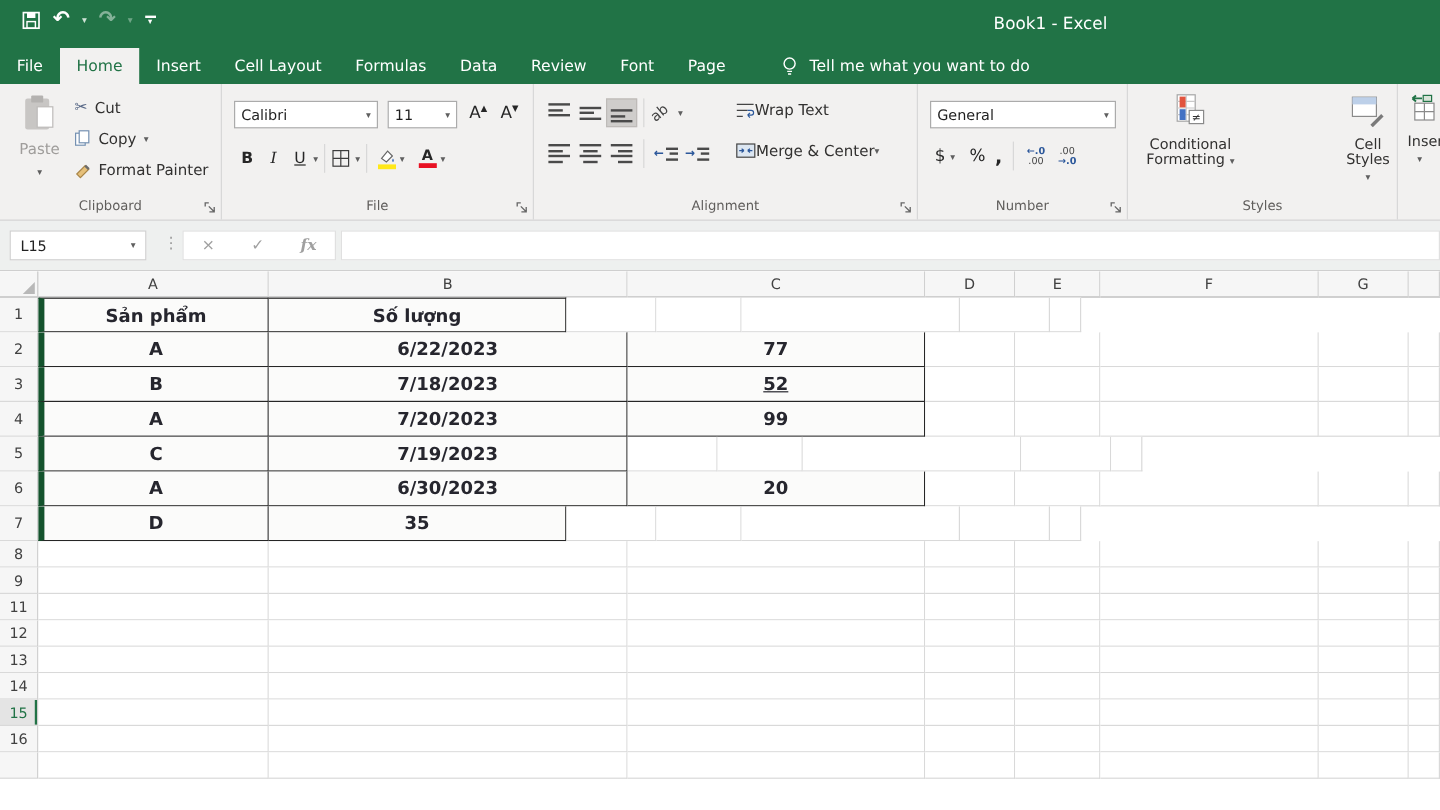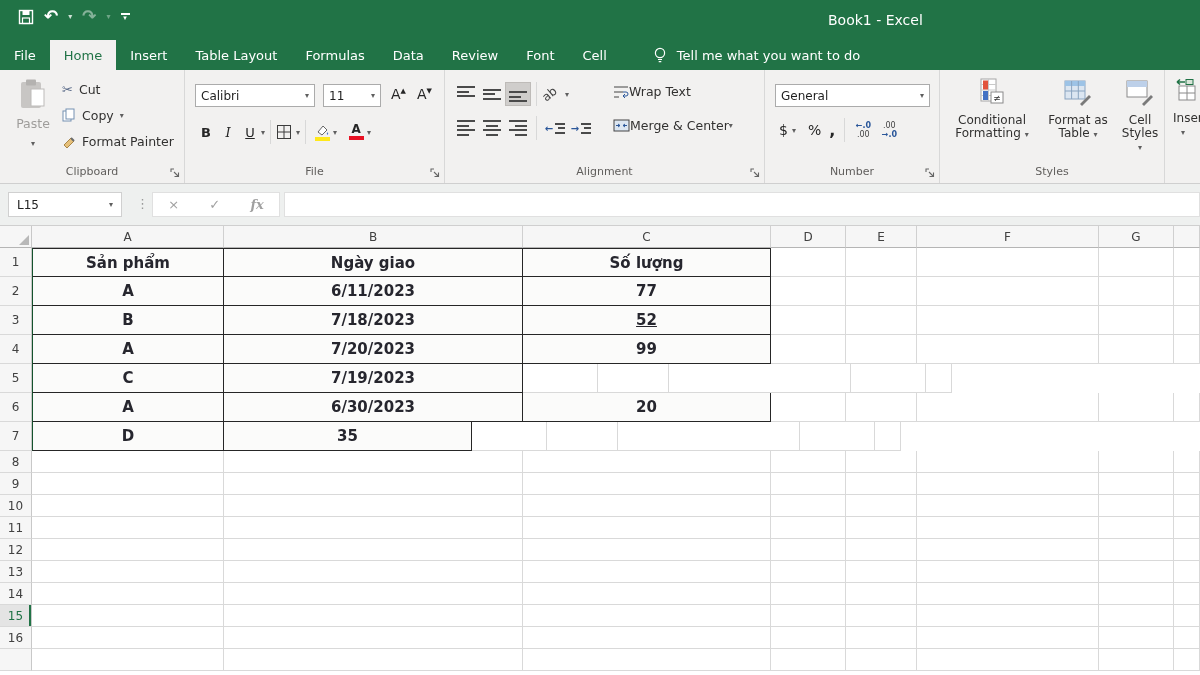"Table Layout" div.tab { text: Table -> Cell }
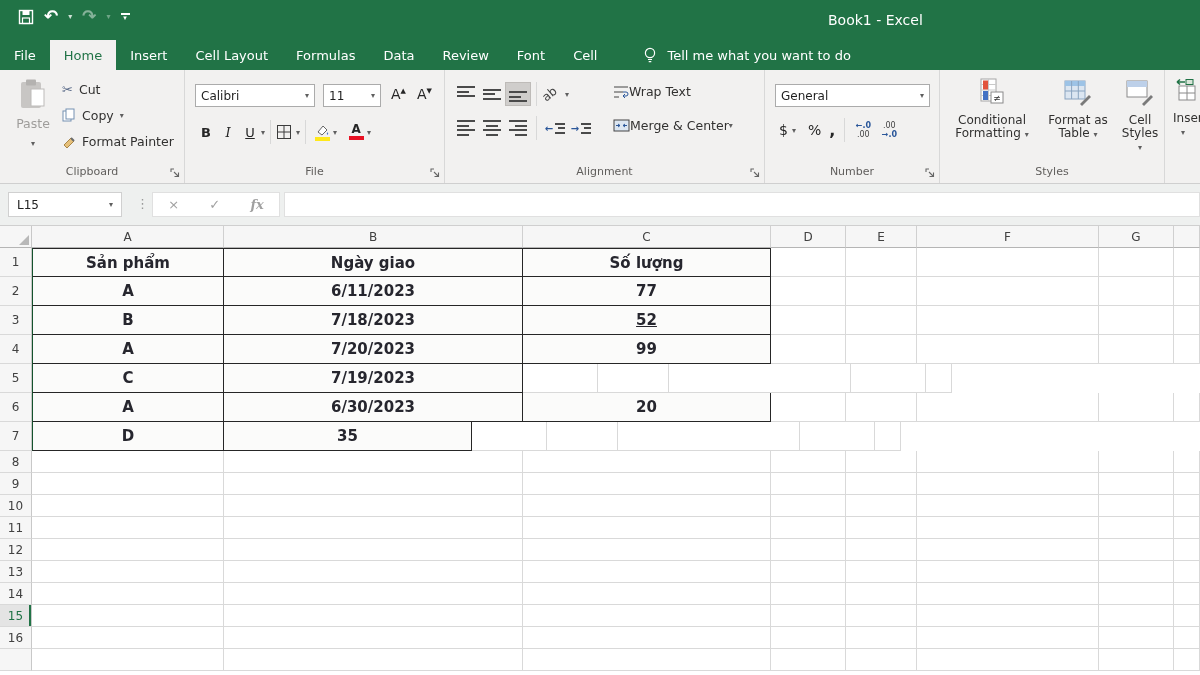"Cell" div.tab { text: Cell -> Page }
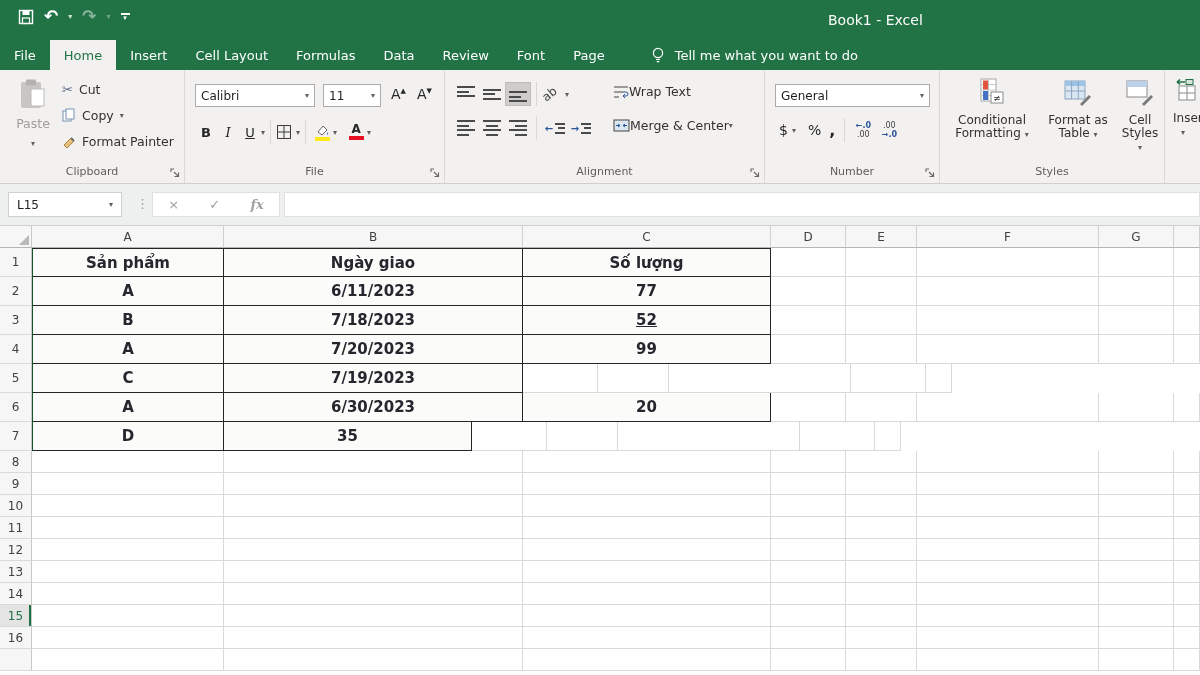"Format as Table ▾" div.stybtn { html: <div> <svg> <rect></rect> <rect></rect> <path></path> <path></path> </svg> <div><span>Format as Table</span> <span>▾</span></div> </div> -> none }
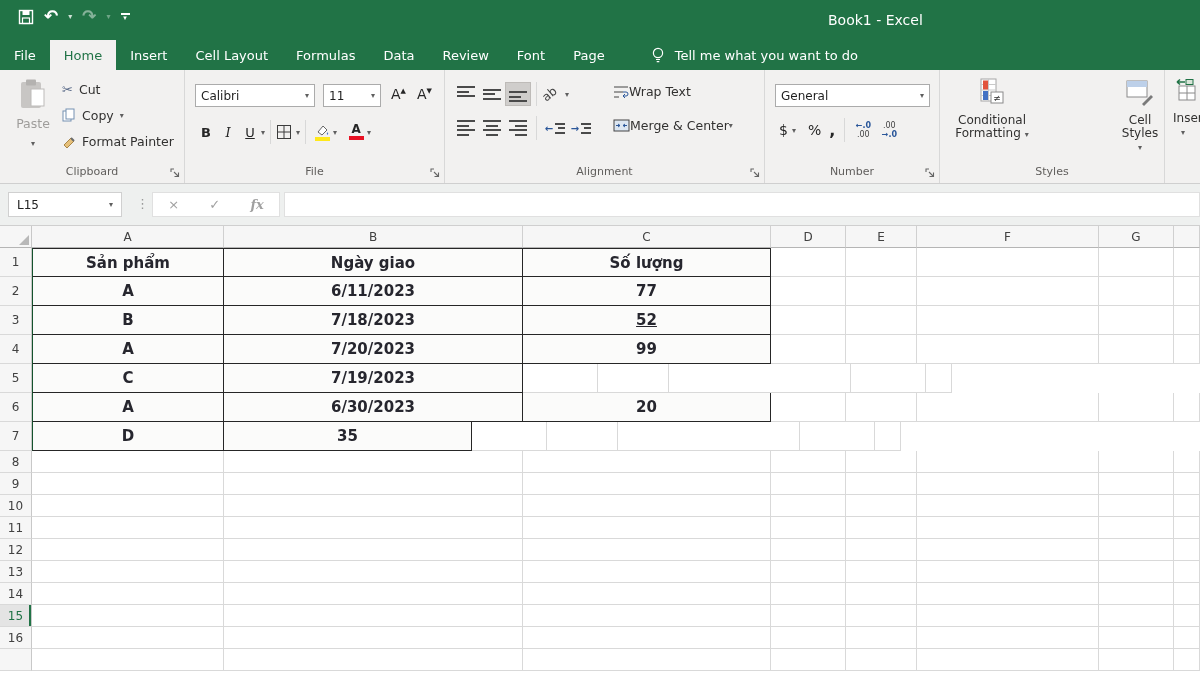"Sản phẩm" .t-left { border-left: 1px solid #14532d -> 5px solid #14532d }
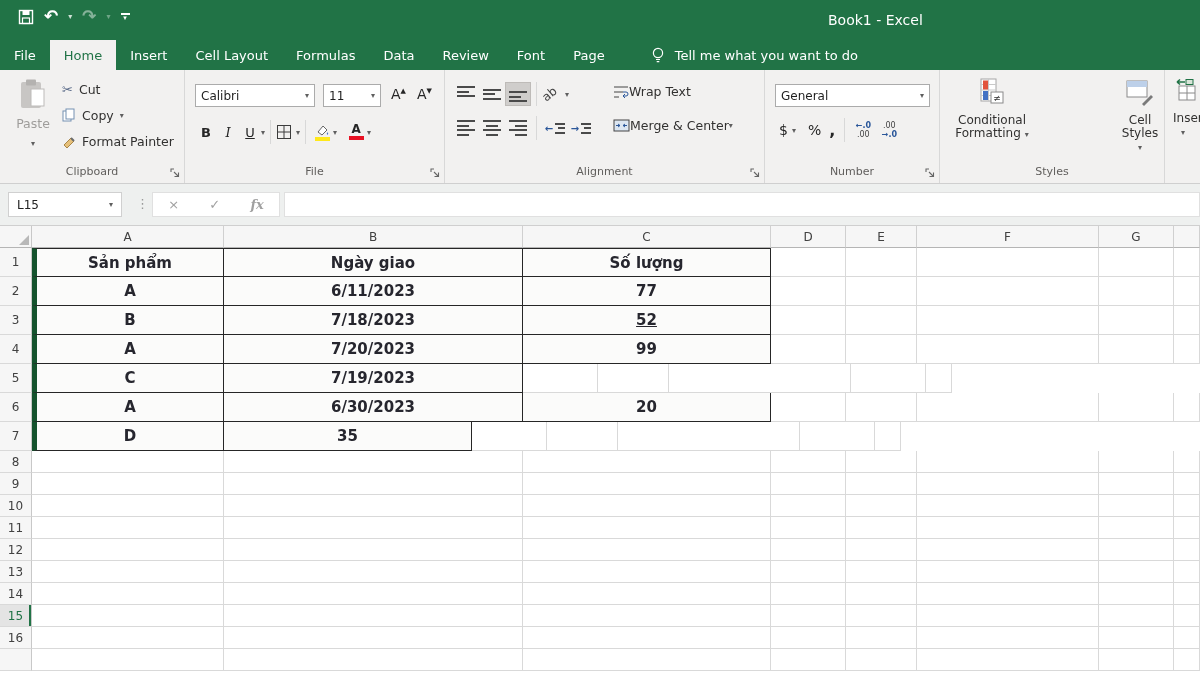"Ngày giao" div.cell { html: <div>Ngày giao</div> -> none }
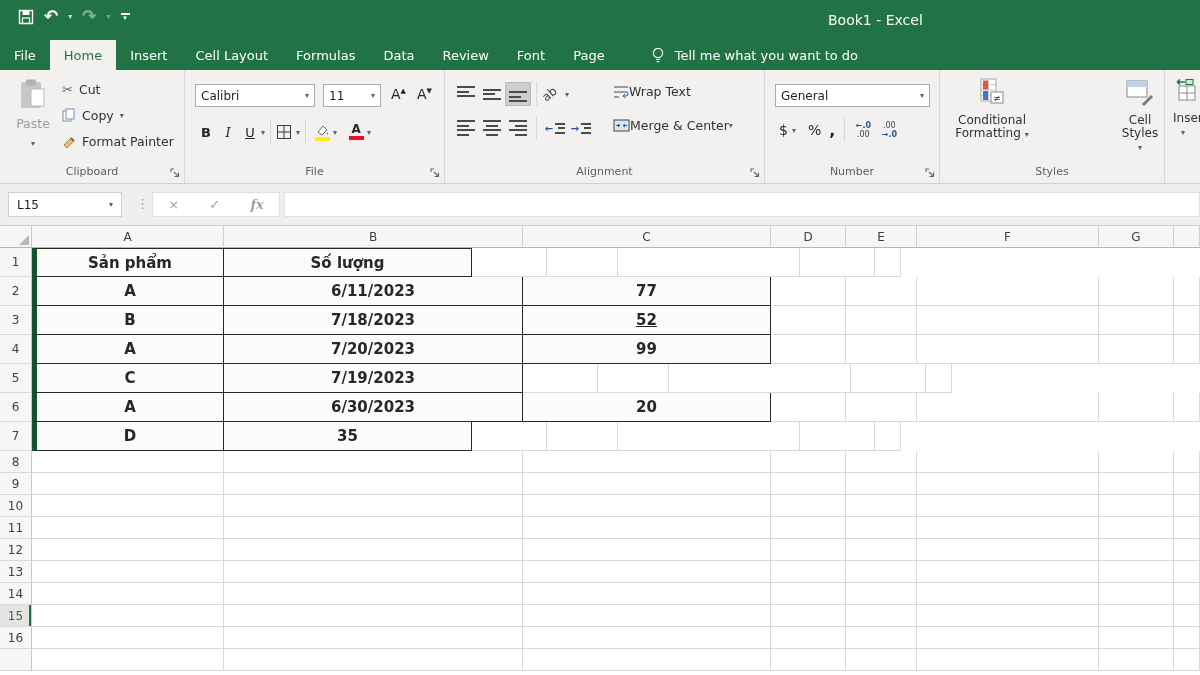"6/11/2023" div.cell { text: 6/11/2023 -> 6/22/2023 }
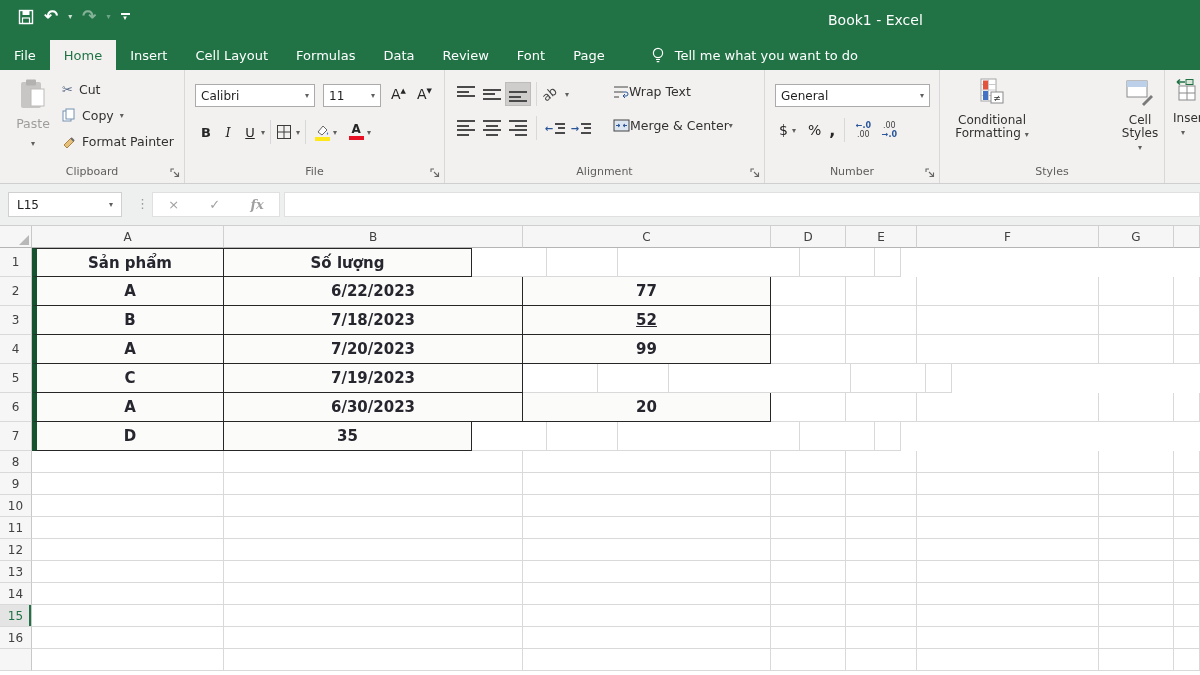"10" div.row { html: <div> <div>10</div> <div></div> <div></div> <div></div> <div></div> <div></div> <div></div> <div></div> <div></div> </div> -> none }
